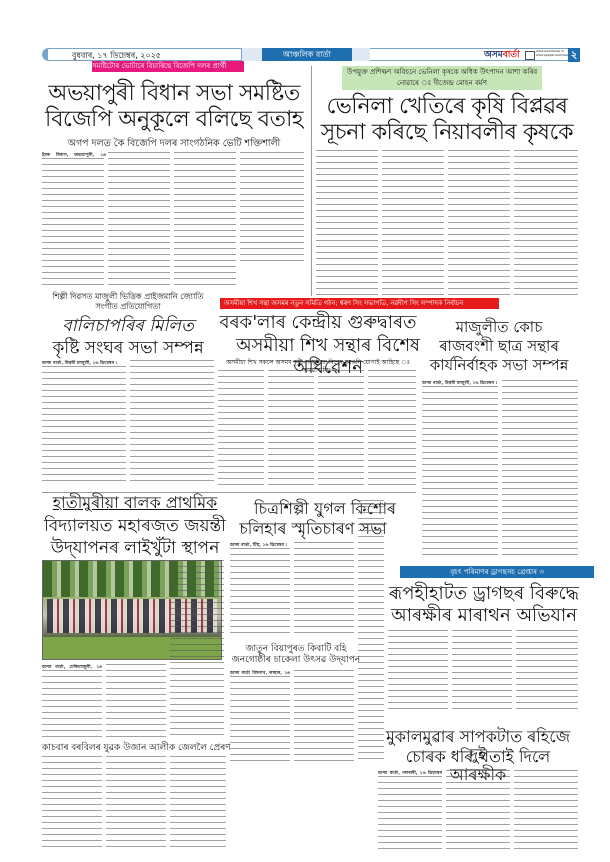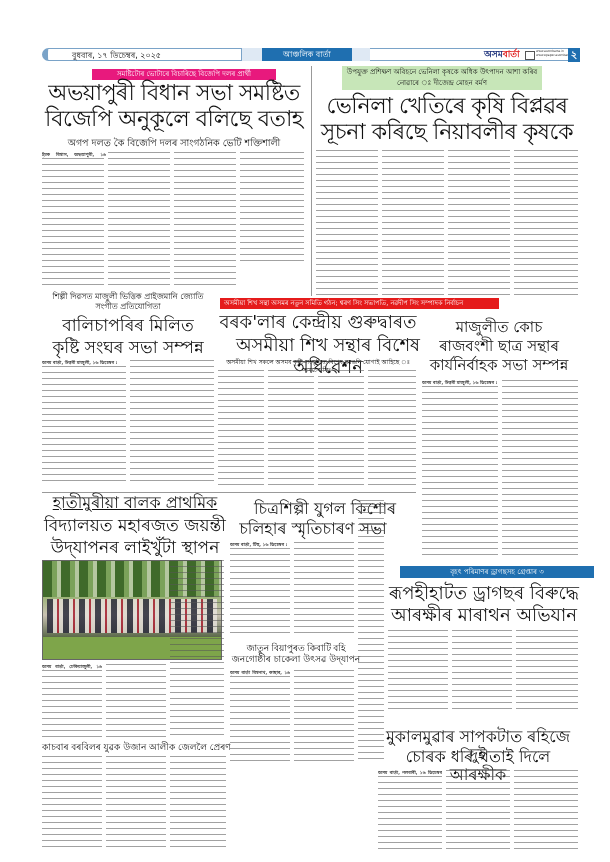"সমষ্টিটোৰ ভোটাৰে বিচাৰিছে বিজেপি দলৰ" .kick-pink { text-align: center -> none; top: 69px -> 61px; width: 184px -> 152px }
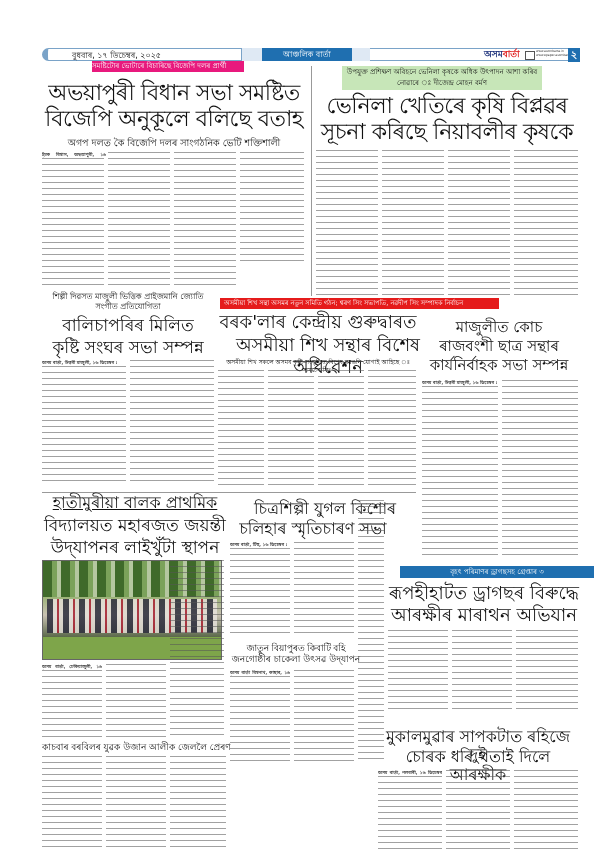"বালিচাপৰিৰ মিলিত" div.abs { font-style: none -> italic }
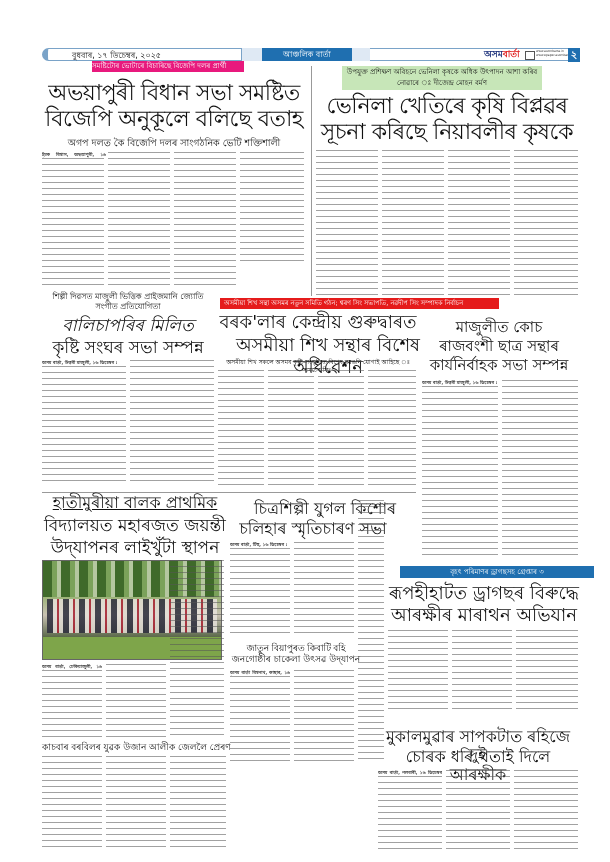"জাতুন বিয়াপুৰত কিবাটি বহি" div.abs { font-family: Liberation Serif, serif -> none }
